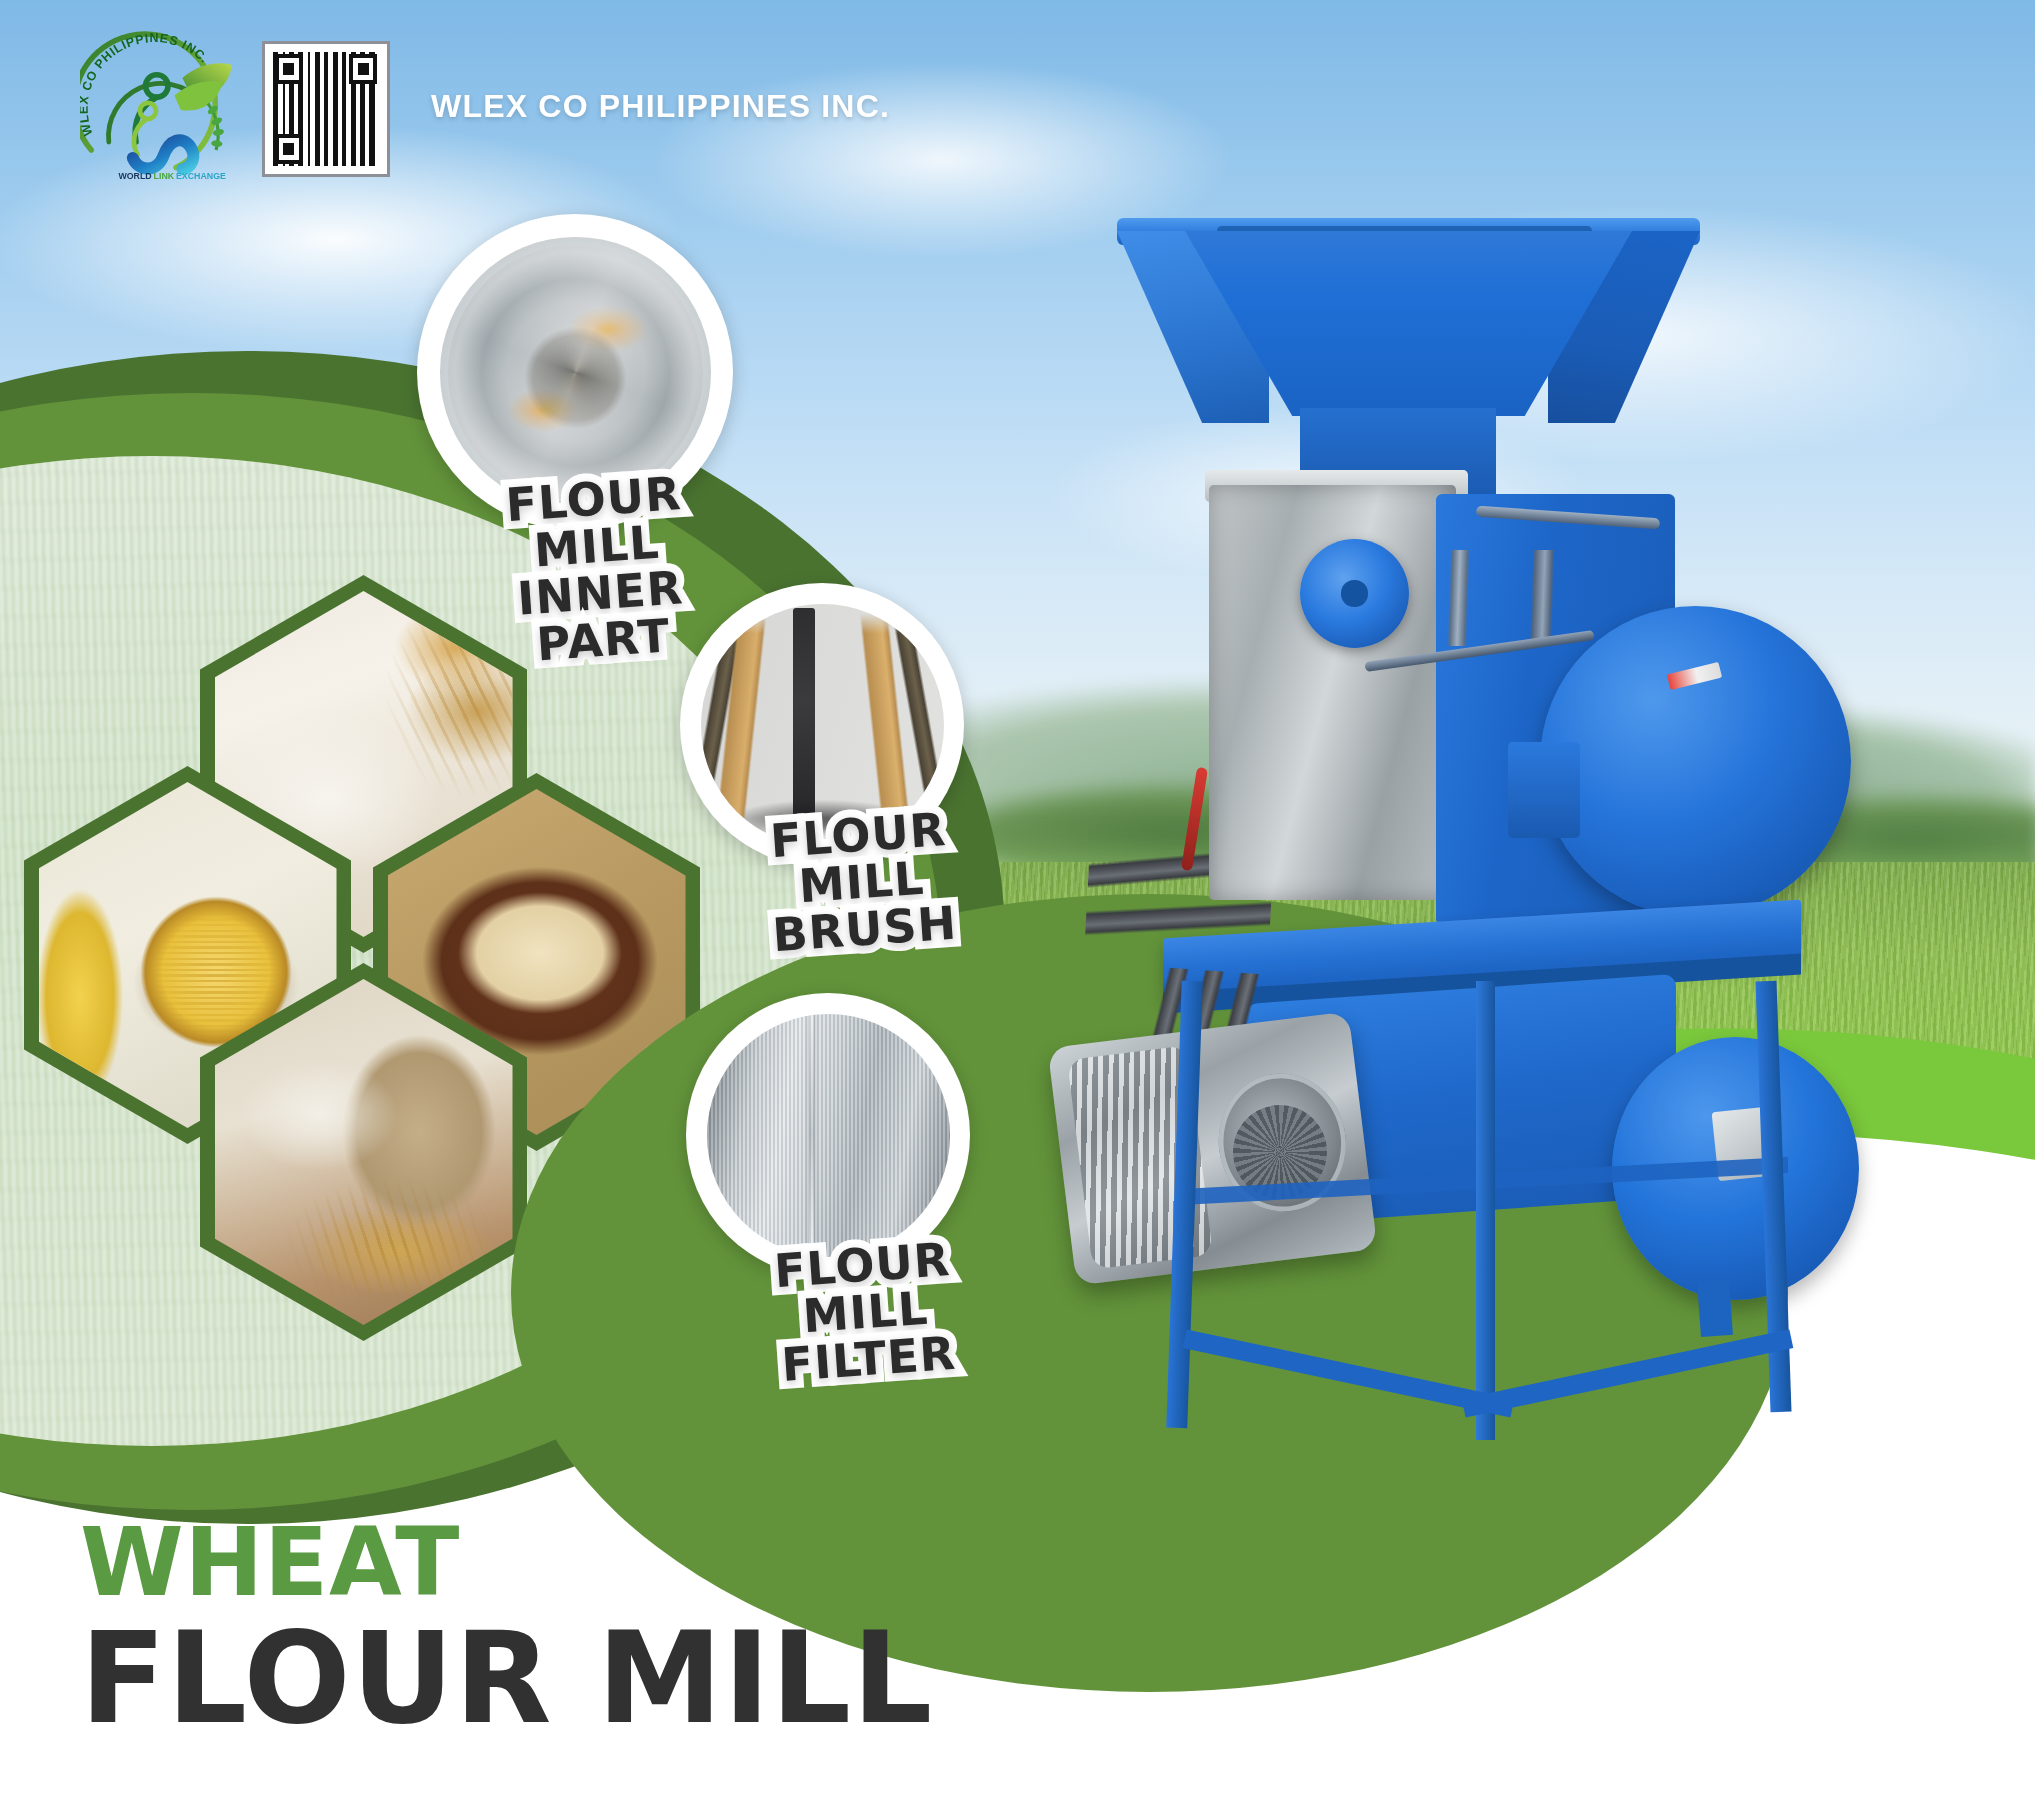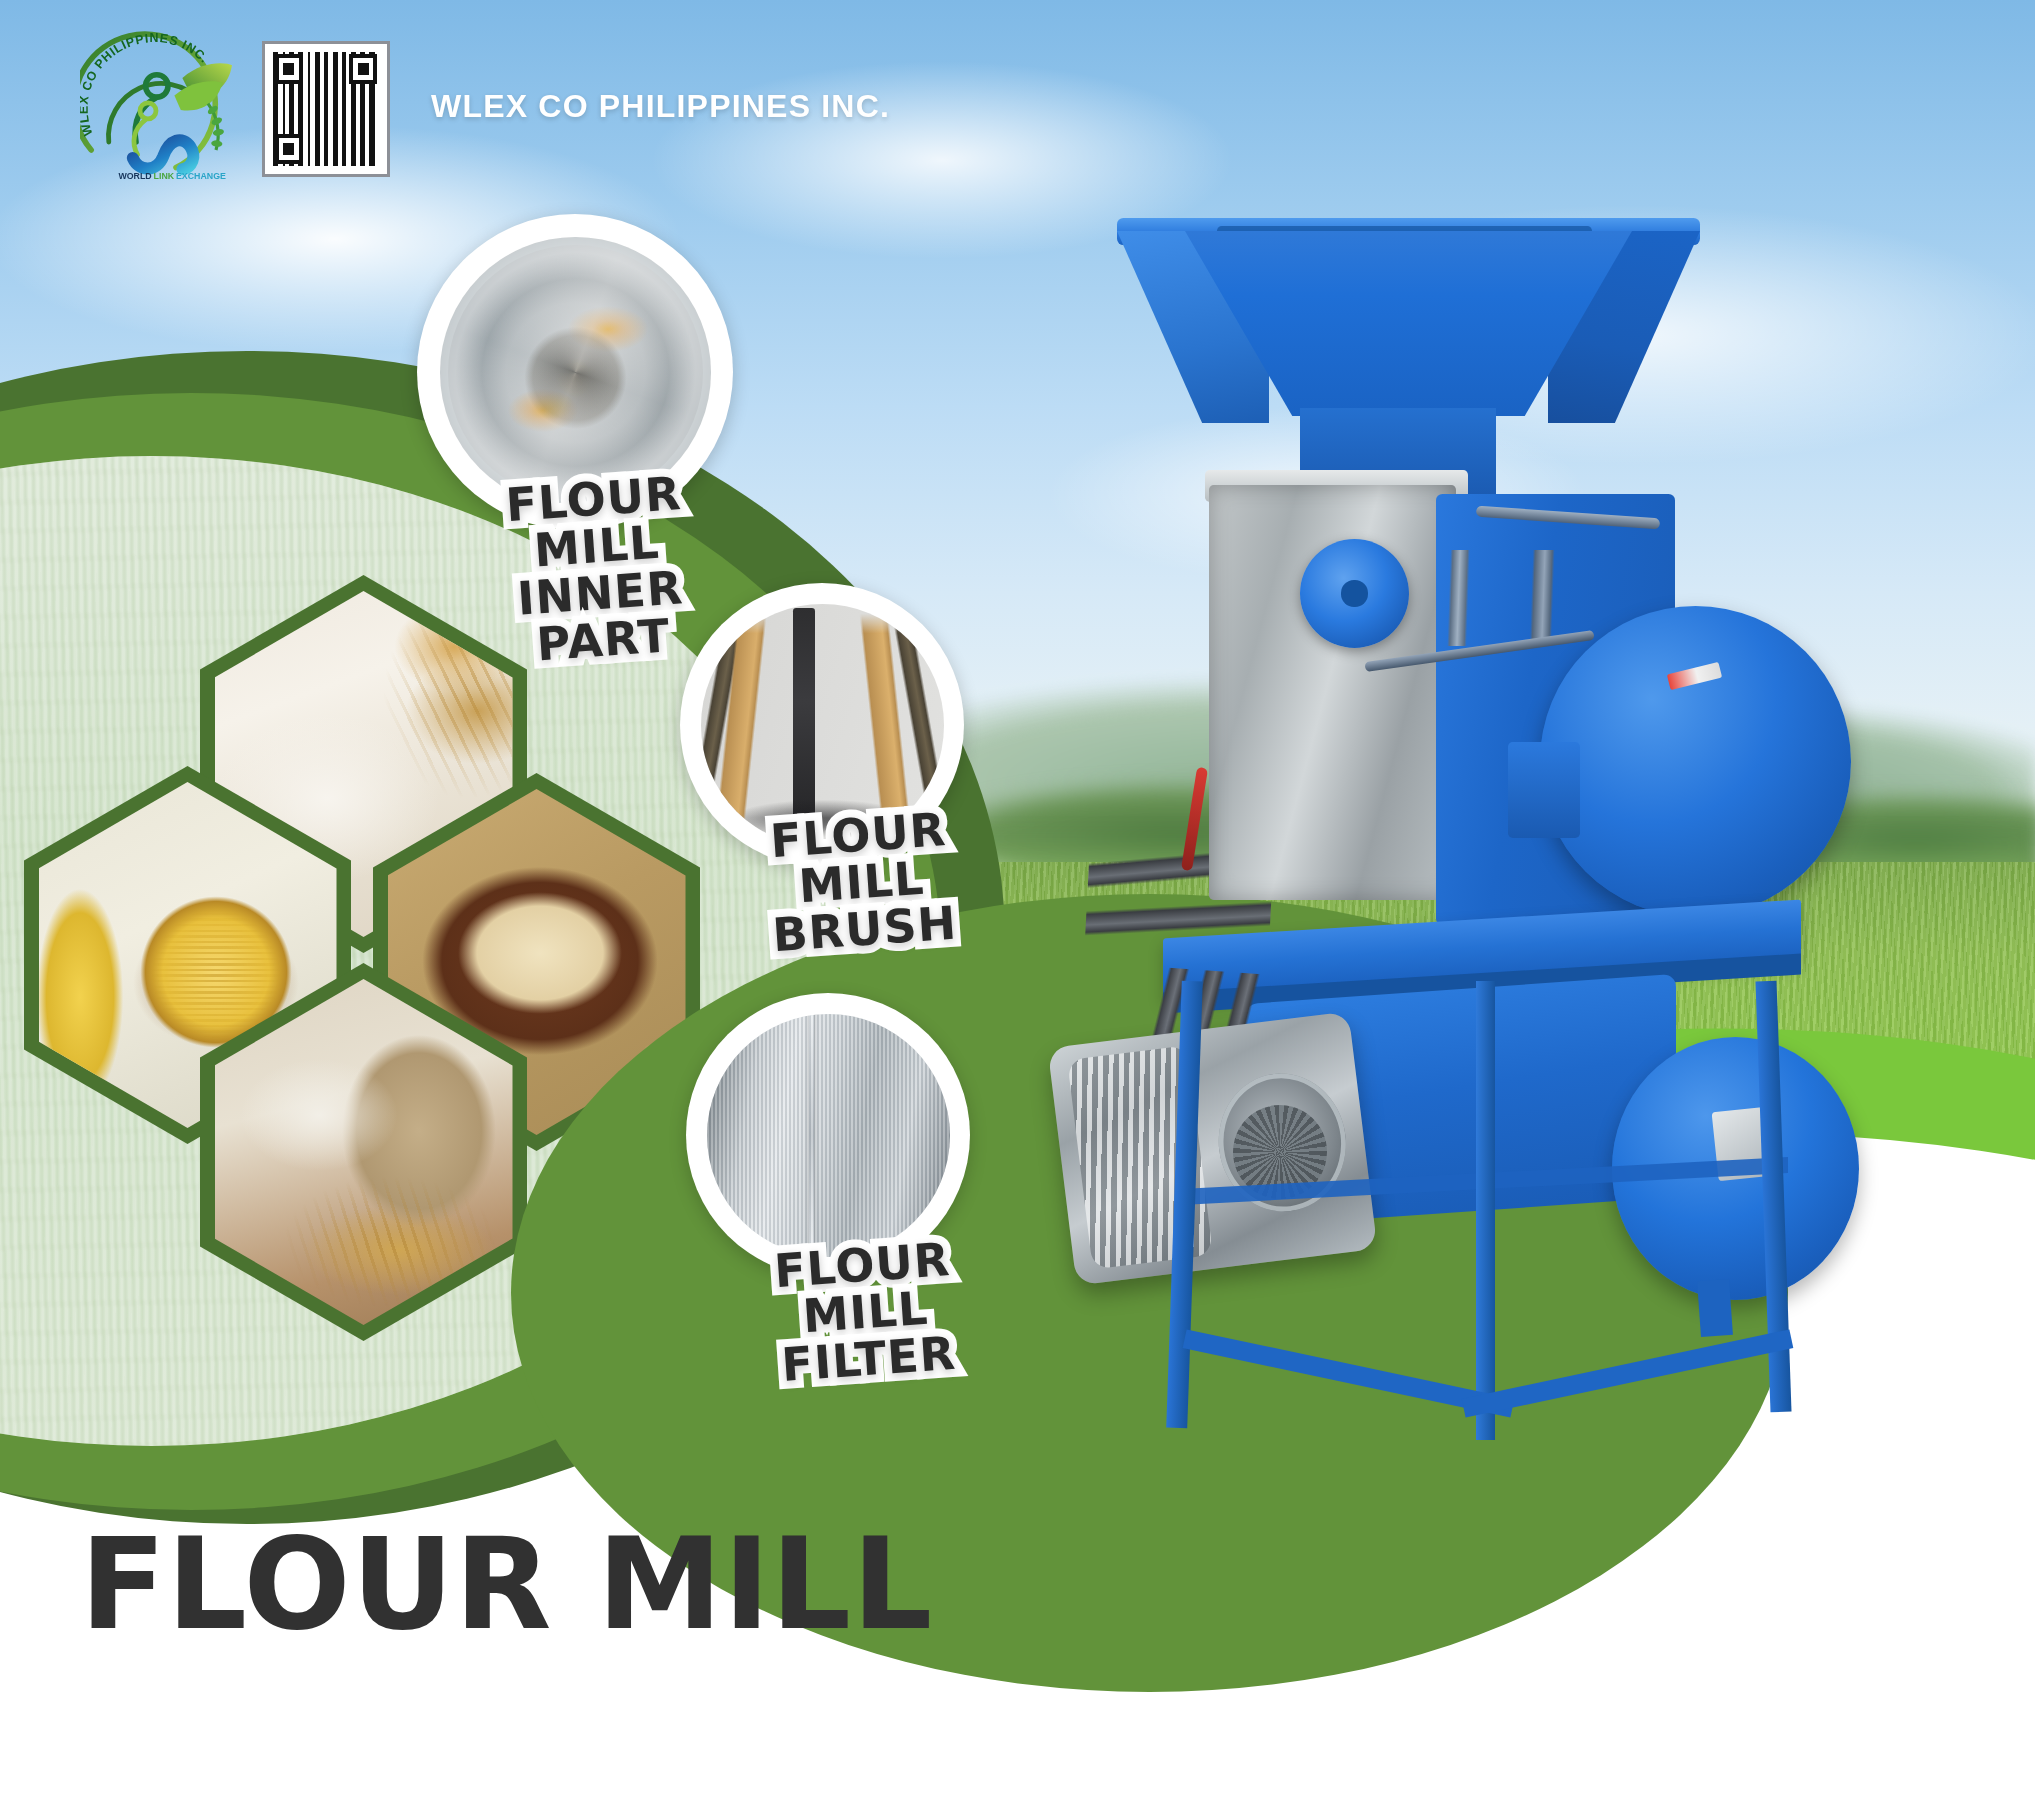"WHEAT" div.title-top { html: none -> <div>WHEAT</div> }
